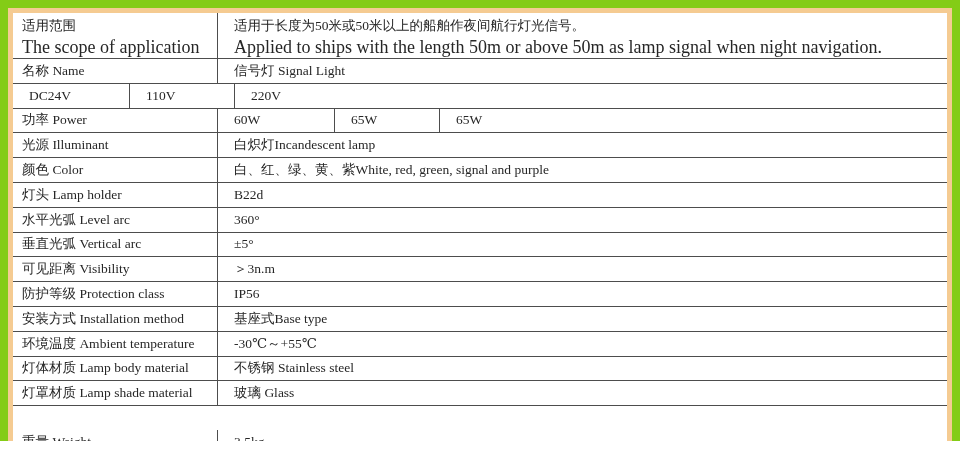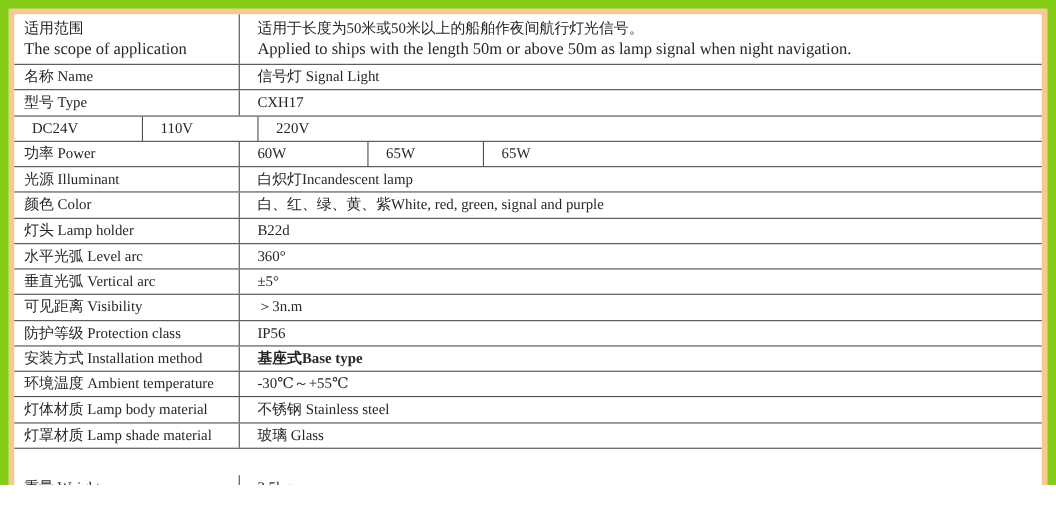"The scope of application" .en { font-size: 15px -> 18px }
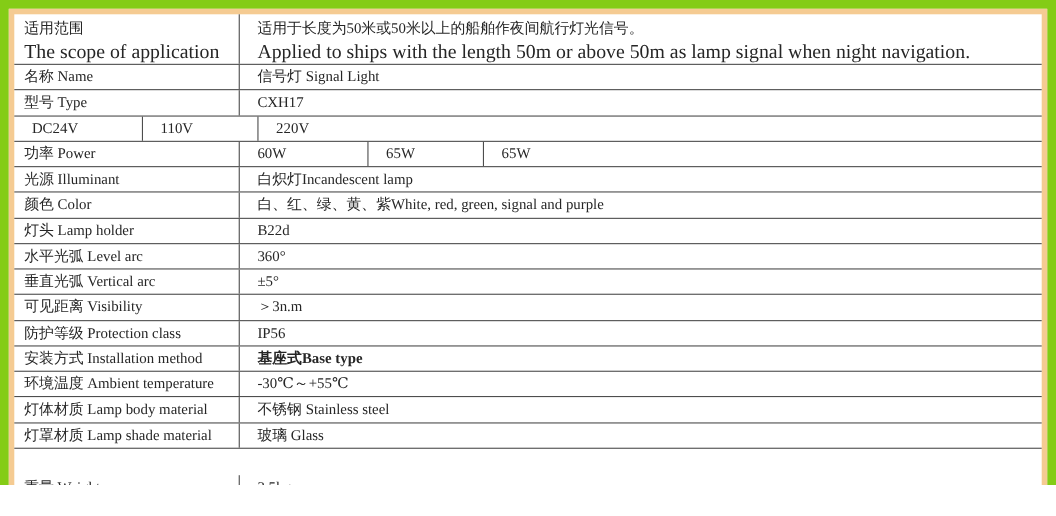"型号 Type" div.row { html: <div> <div> <div>型号 Type</div> </div> <div> <div> <div>CXH17</div> </div> </div> </div> -> none }
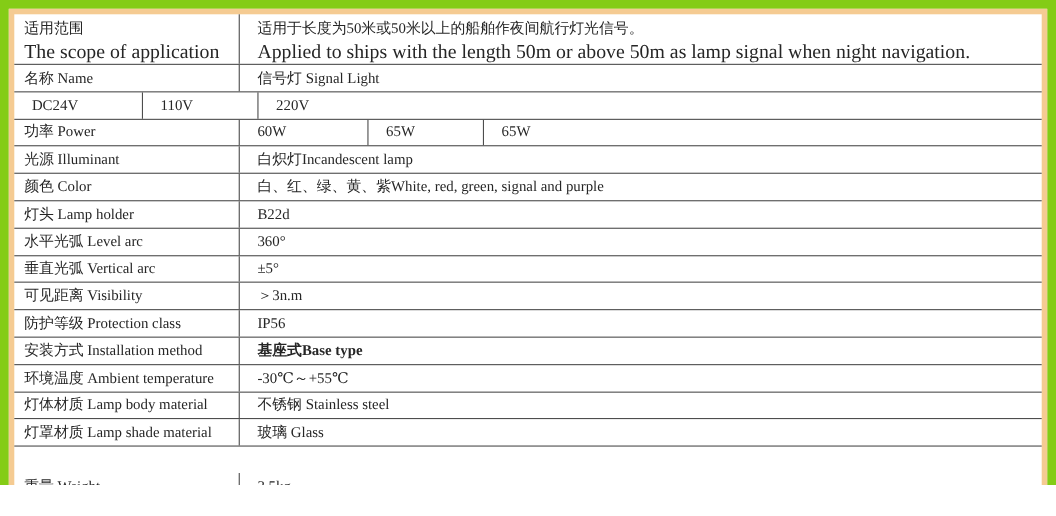"基座式Base type" div.cell { font-weight: bold -> none }
